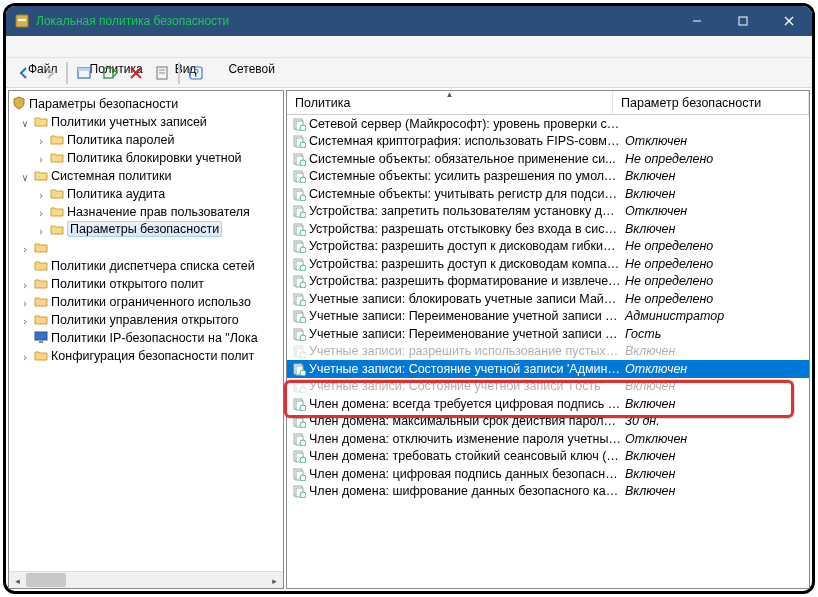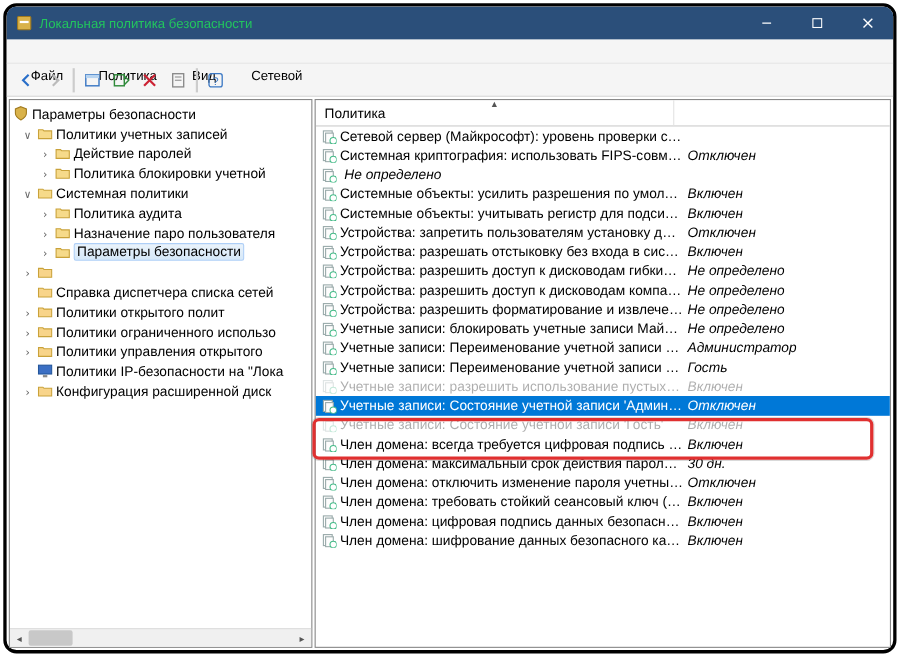"Параметр безопасности" div.col { html: none -> <div> <span>Параметр безопасности</span> </div> }
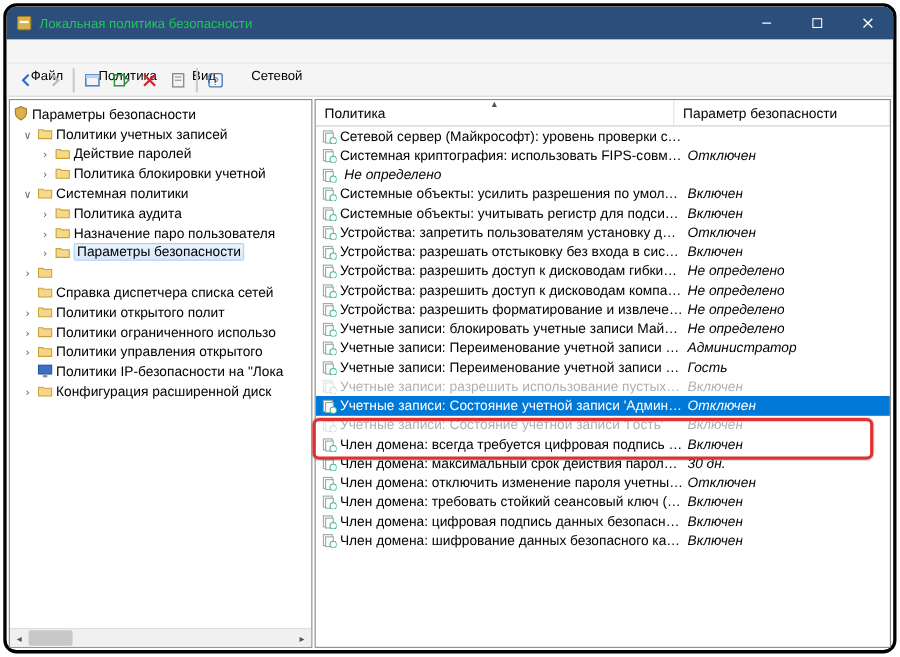"Действие паролей" span { text: Действие -> Политика }
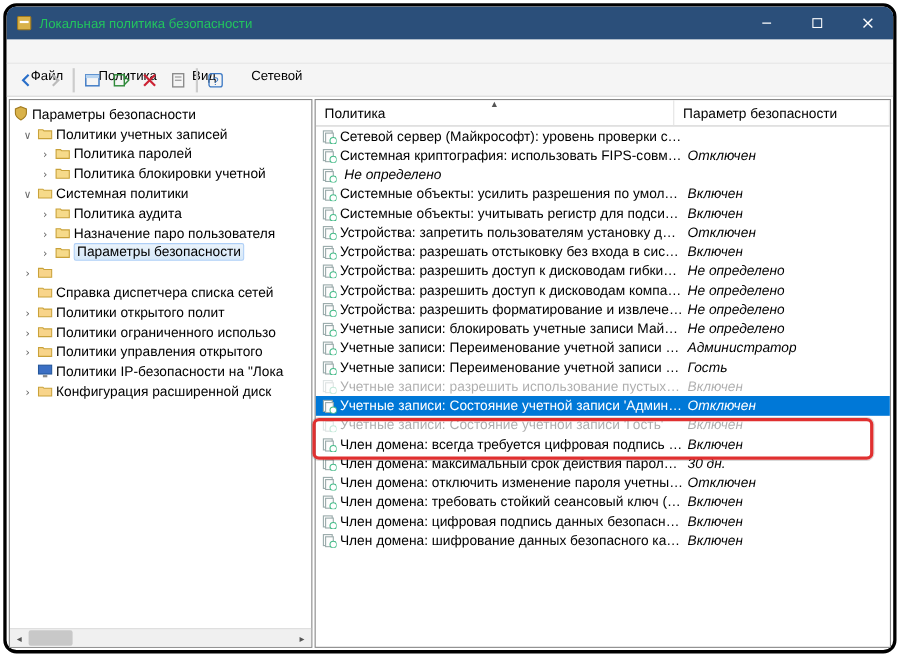"Системные объекты: обязательное" span.c1 { html: none -> <span>Системные объекты: обязательное применение си...</span> }
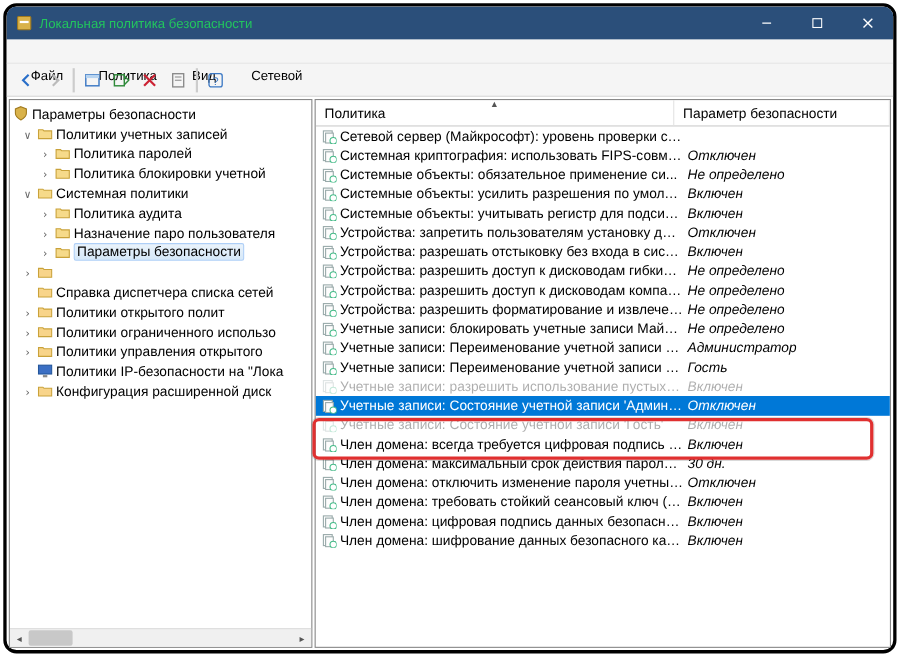"Назначение паро пользователя" span { text: паро -> прав }
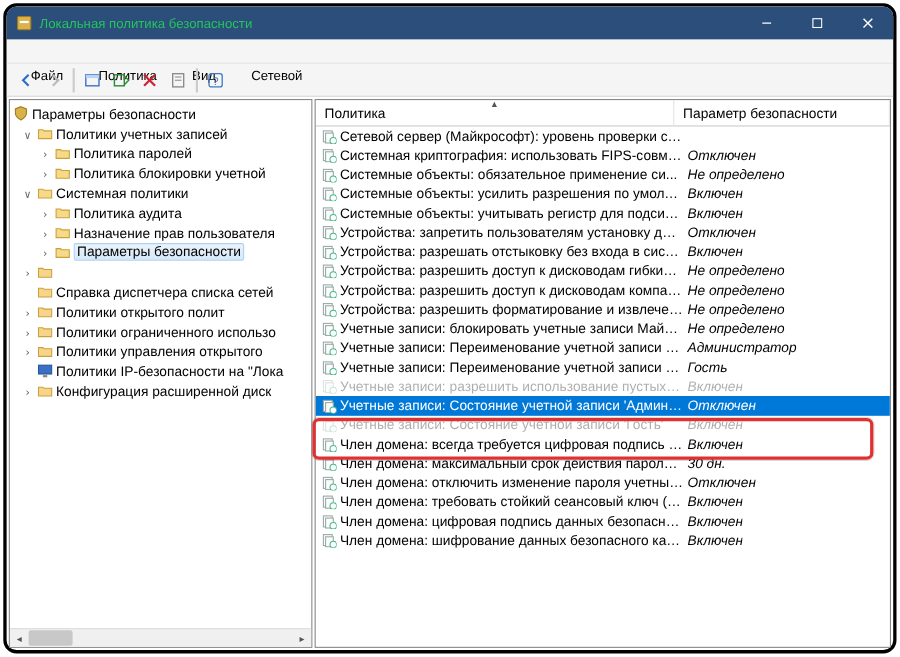"Справка диспетчера списка сетей" span { text: Справка -> Политики }
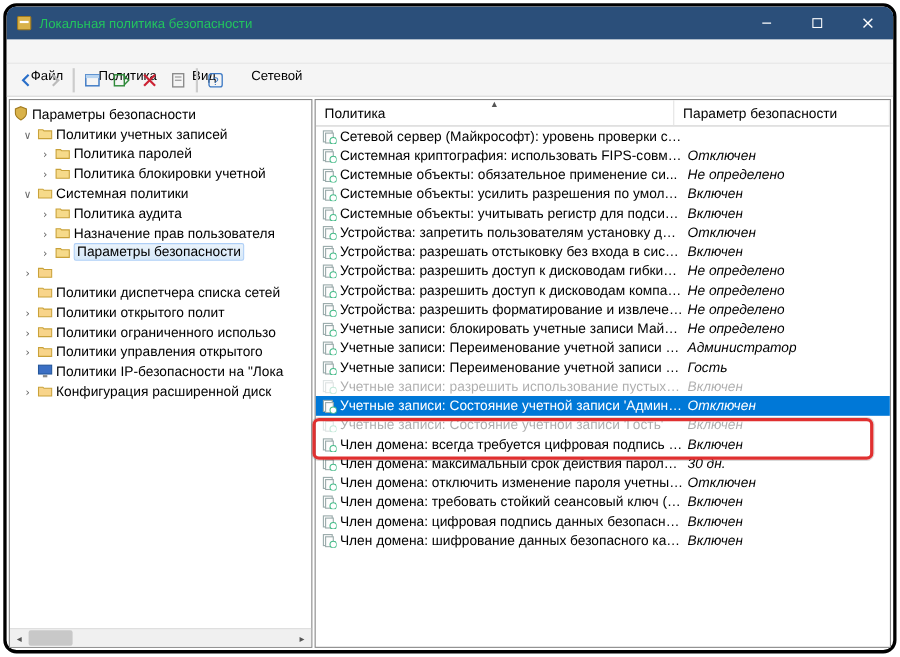"Конфигурация расширенной диск" span { text: расширенной диск -> безопасности полит }
